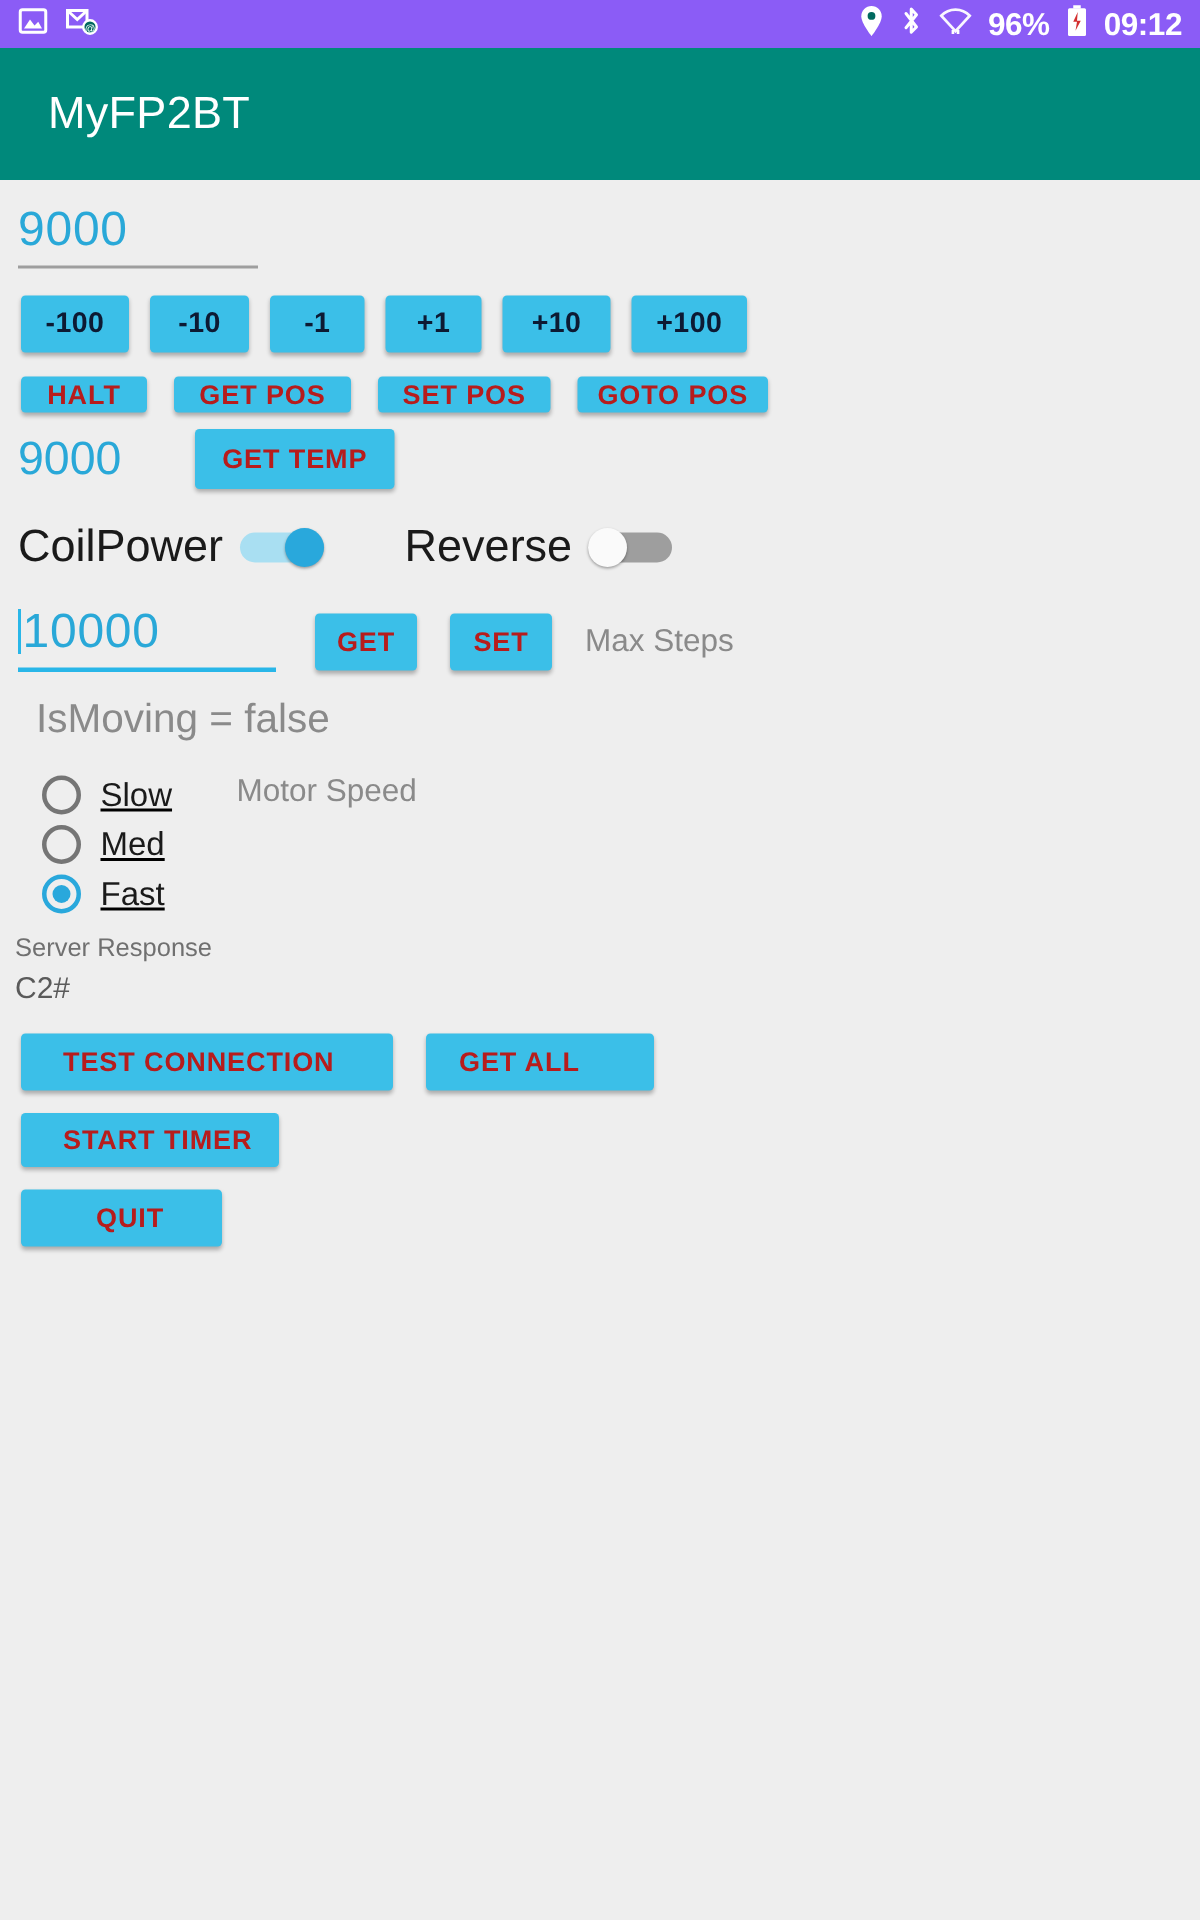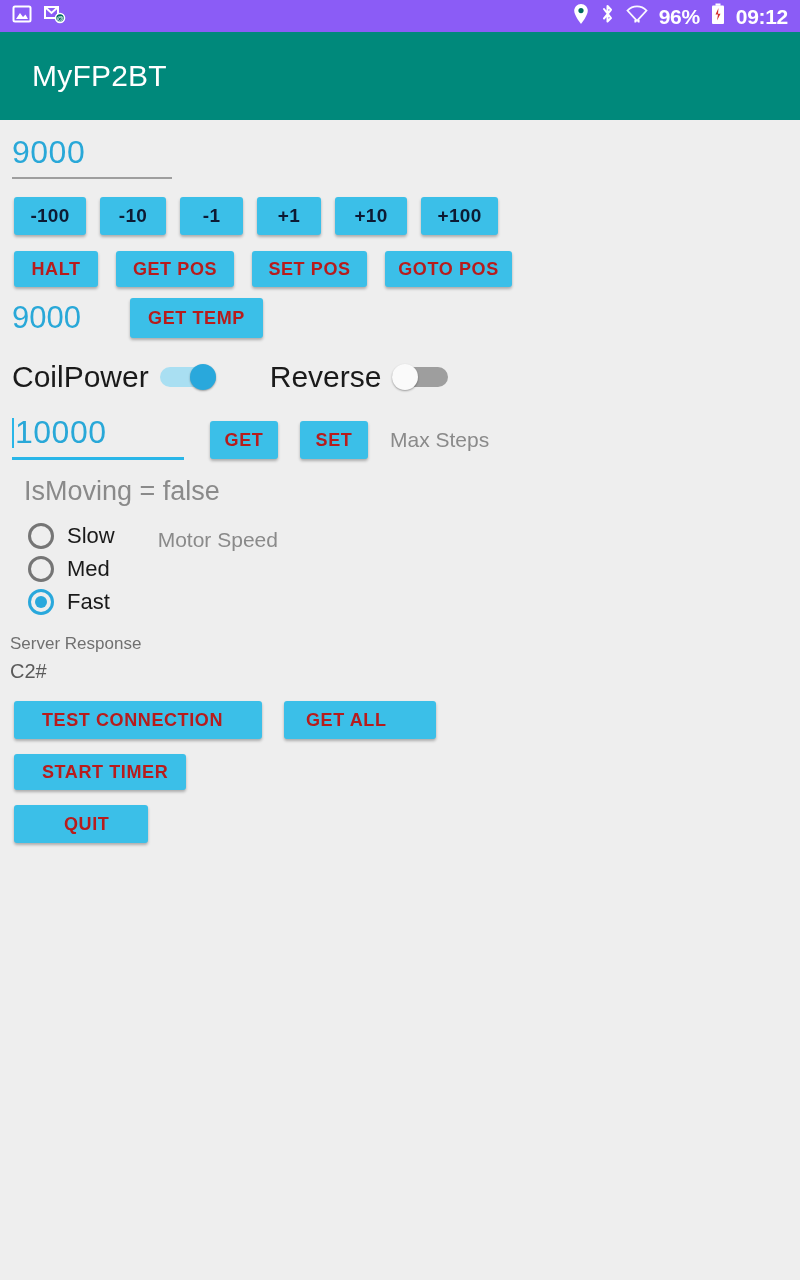"HALT" .btn-action { height: 36px -> 24px }
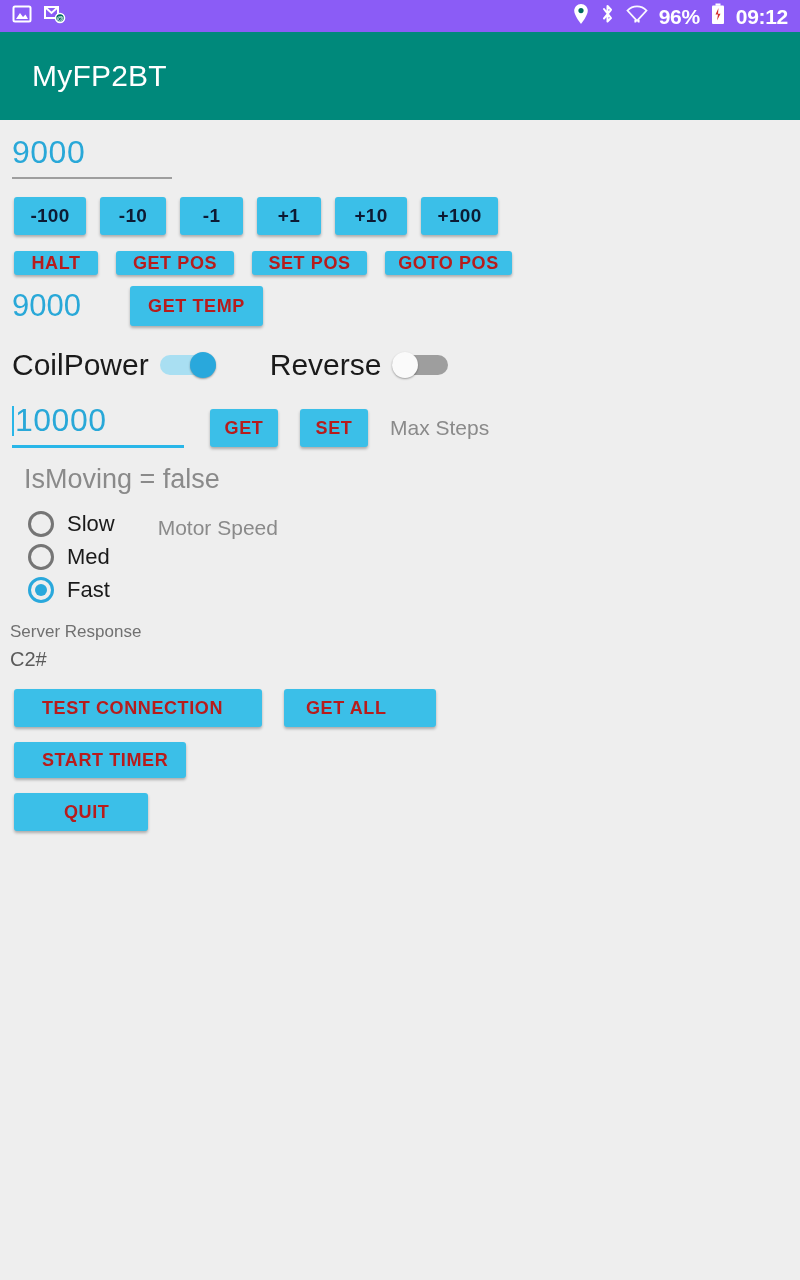"Slow" .radio-item { align-items: flex-start -> flex-end; text-decoration: none -> underline }
